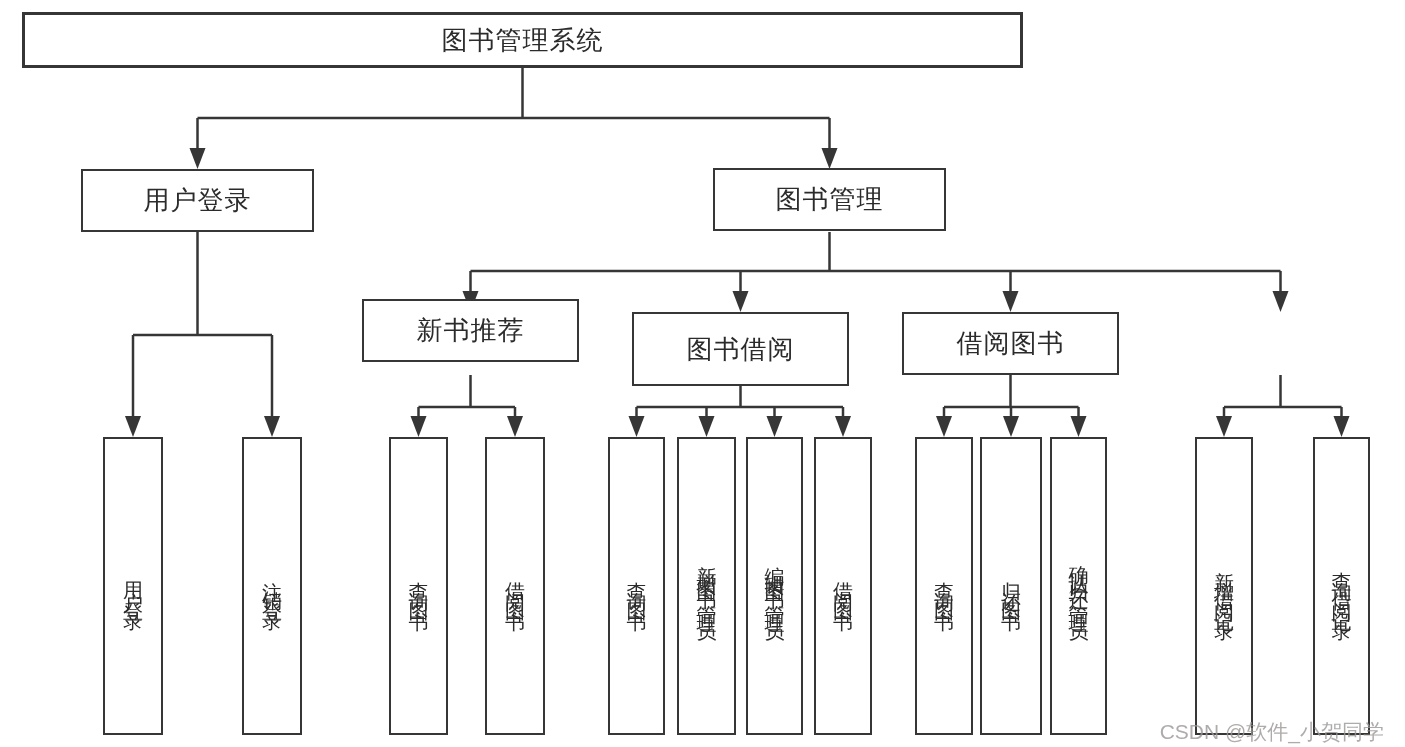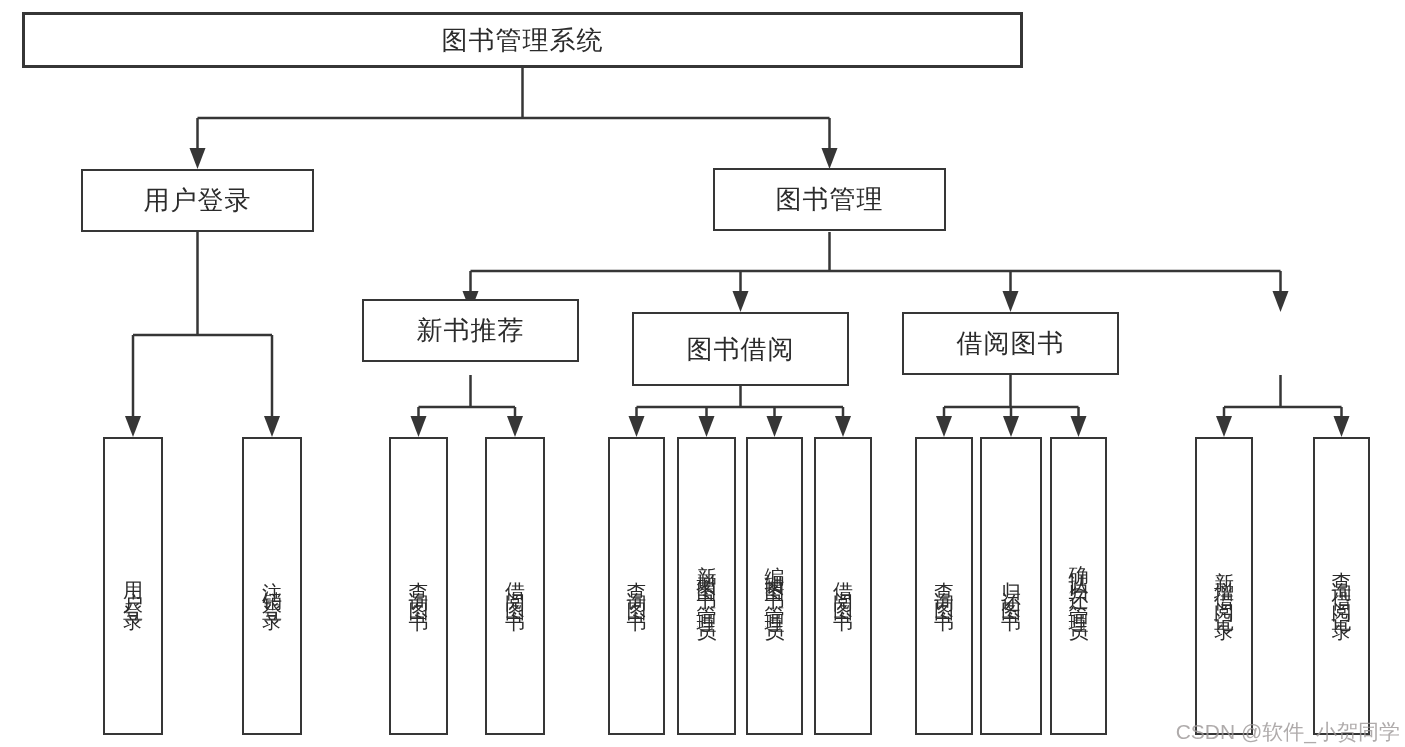"CSDN @软件_小贺同学" #watermark { right: 5px -> 21px }
